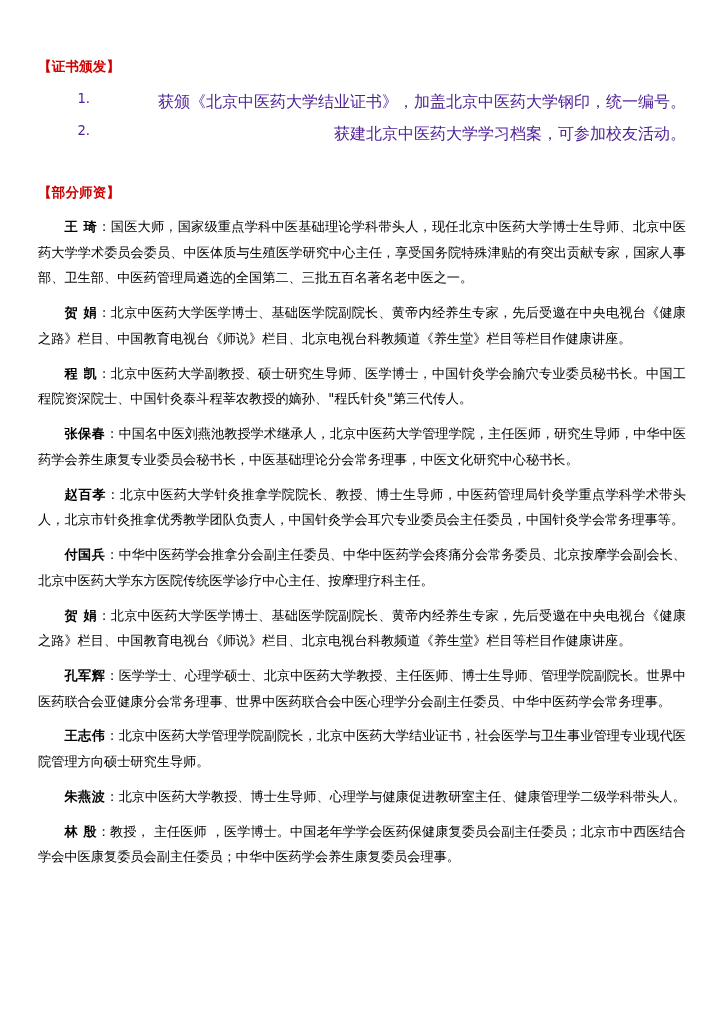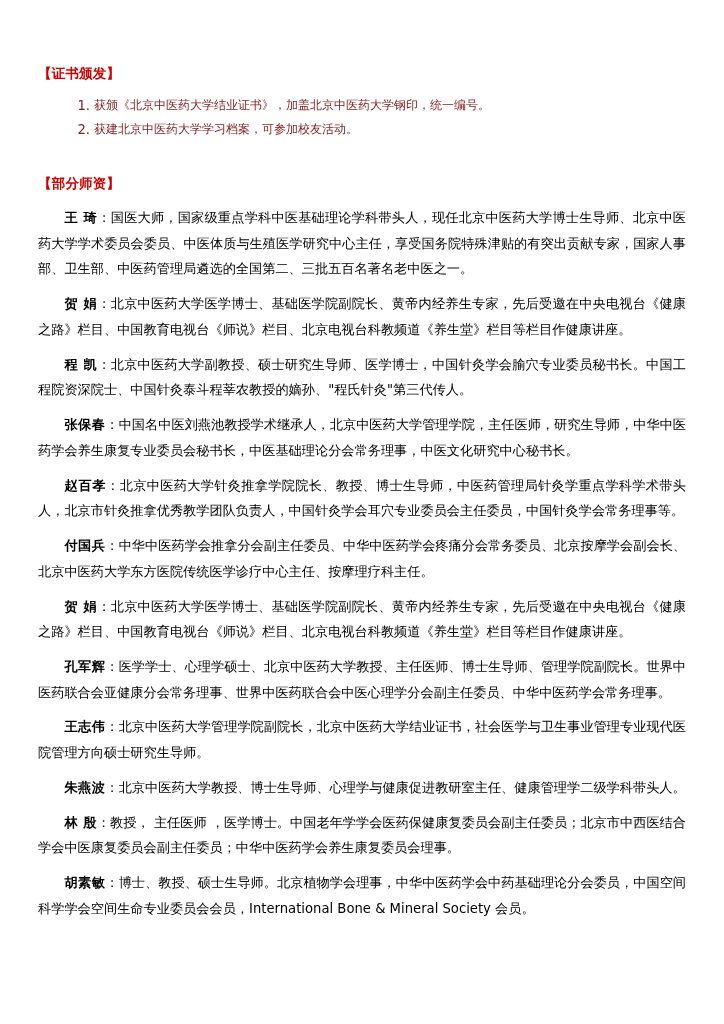"【证书颁发】" .heading-block-1 { margin-top: 23px -> 16px }
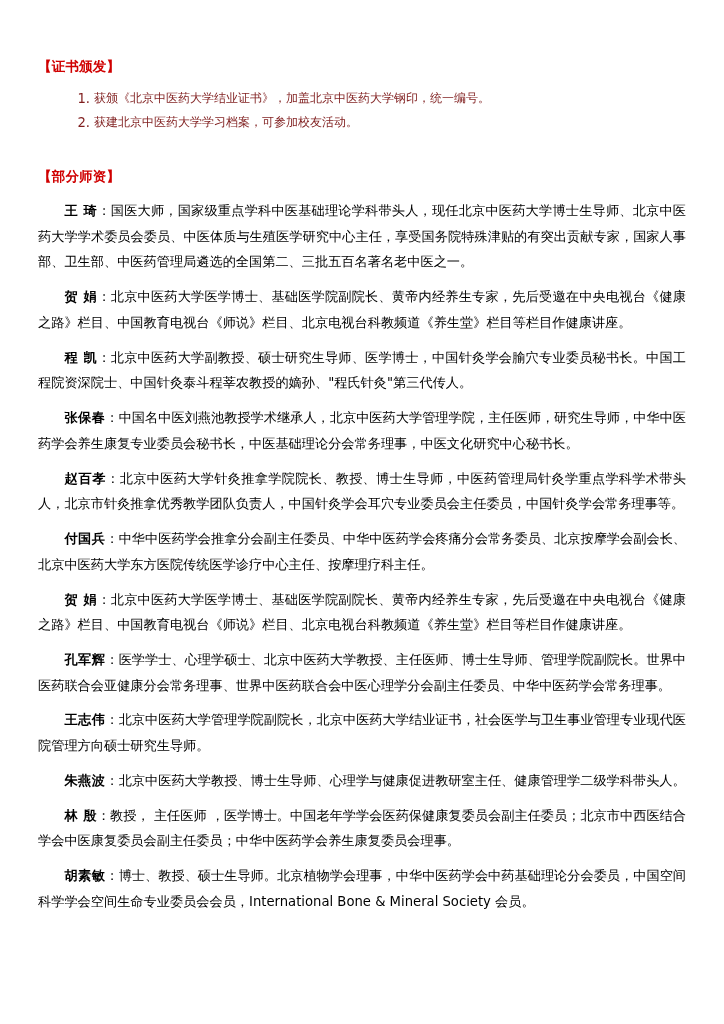"获颁《北京中医药大学结业证书》，加盖北京中医药大学钢印，统一编号。" ol.cert-list li { color: #7f1d1d -> #4c1d95; font-size: 12px -> 16px; text-align: none -> right }
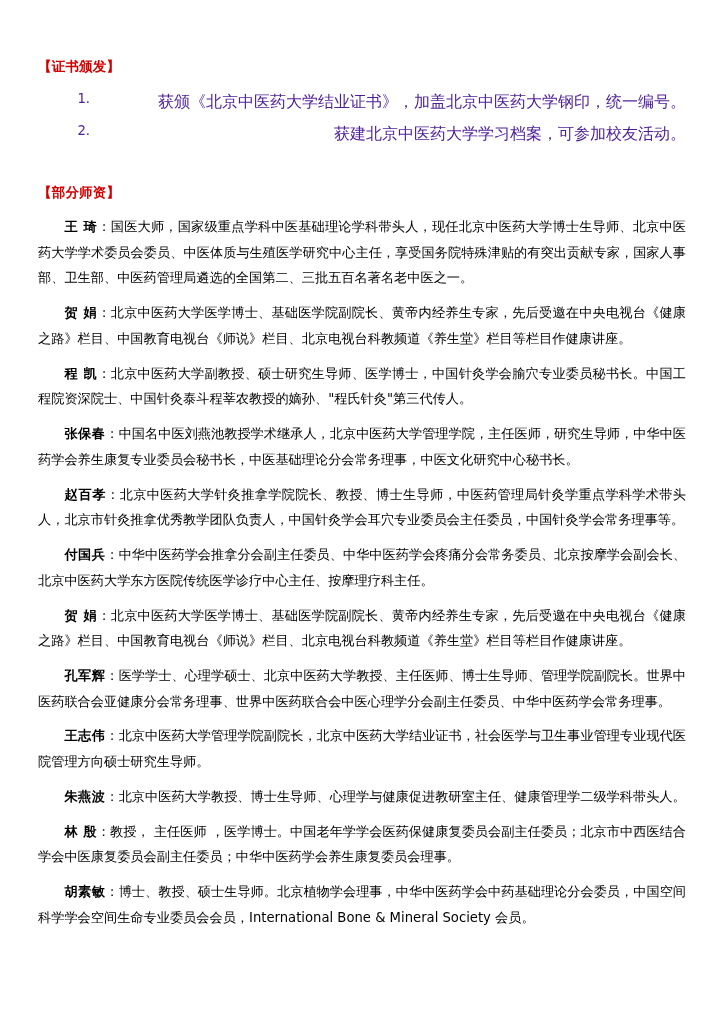"胡素敏：博士、教授、硕士生导师。北京植物学会理事，中华中医药学会中药基础理论分会" p.person { html: <p> <span>胡素敏</span><span>：博士、教授、硕士生导师。北京植物学会理事，中华中医药学会中药基础理论分会委员，中国空间科学学会空间生命专业委员会会员，International Bone &amp; Mineral Society 会员。</span> </p> -> none }
